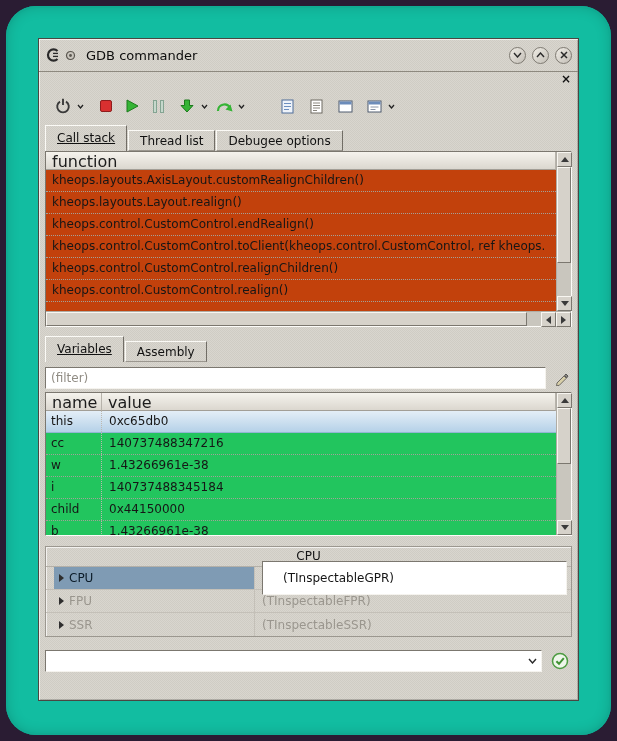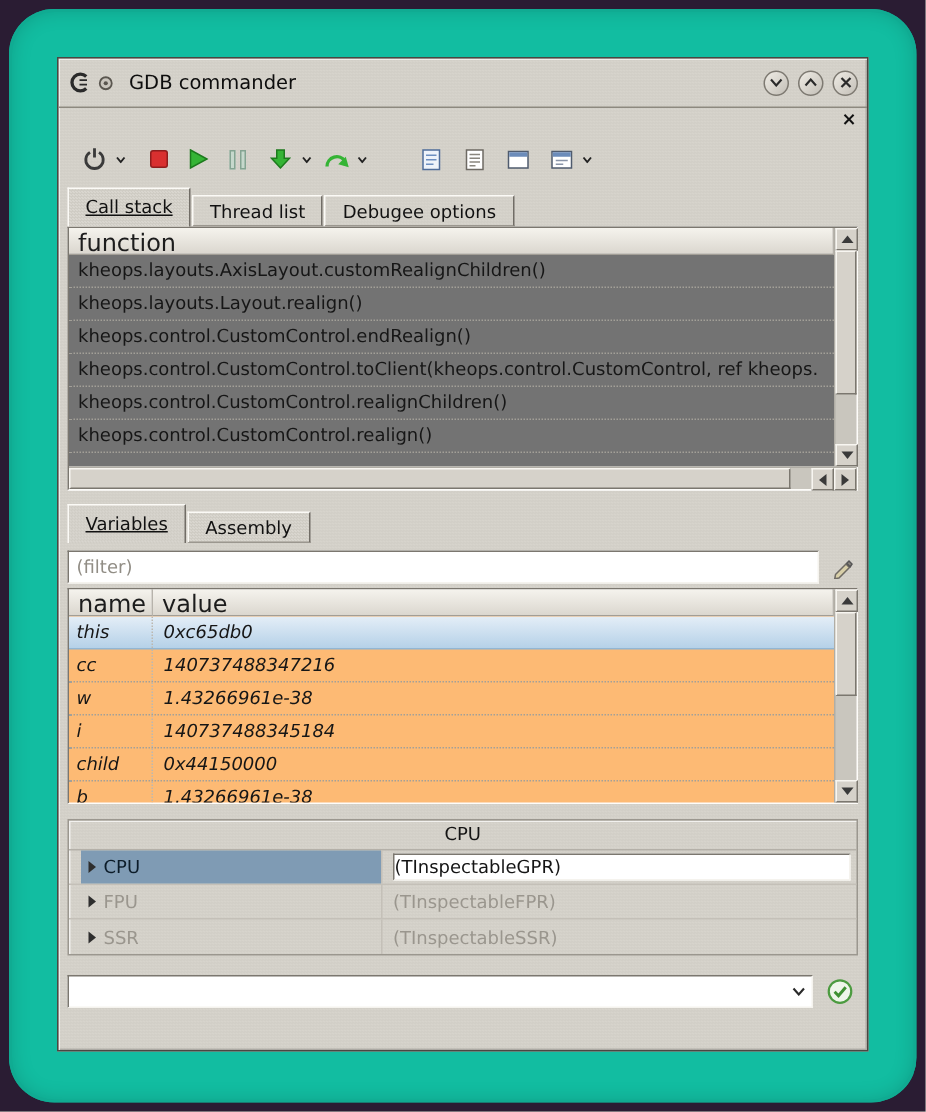"kheops.layouts.AxisLayout.customRealignC" .cs-rows { background: #737373 -> #c2410c }
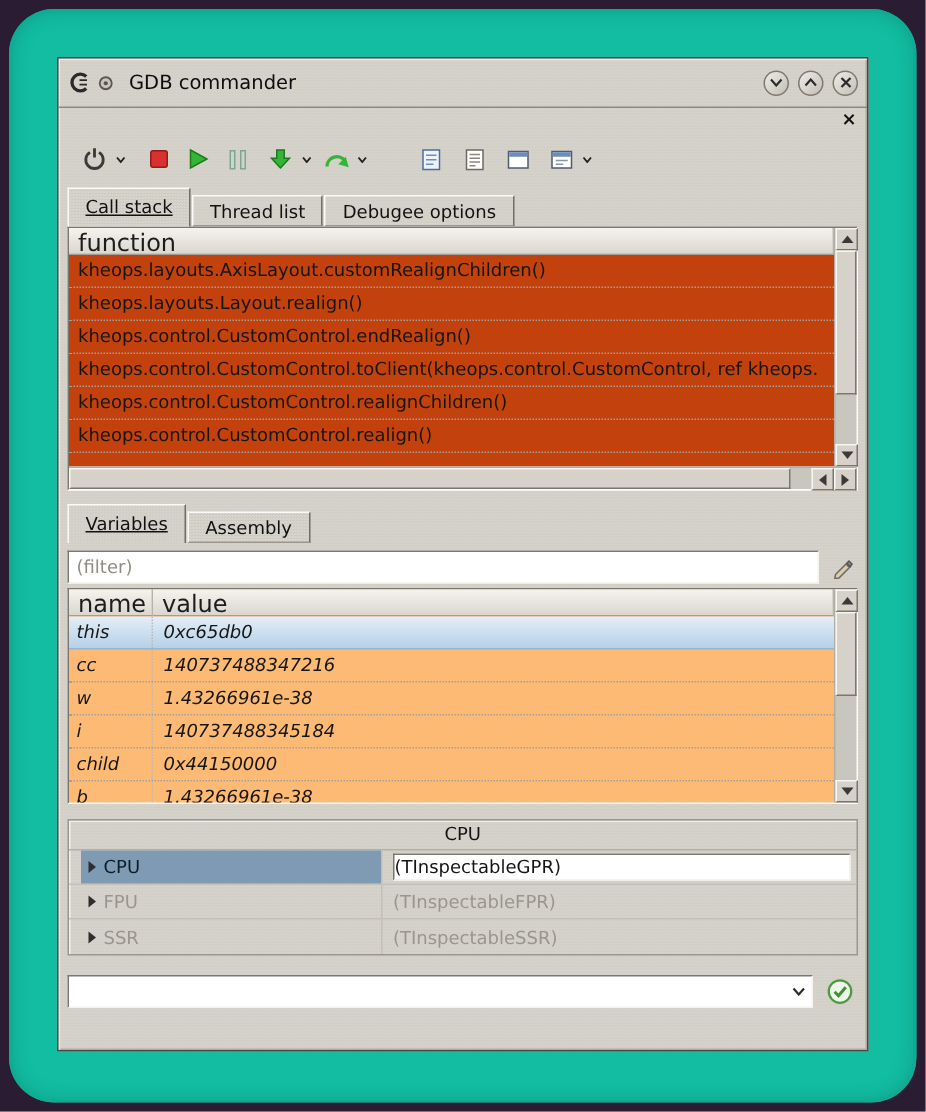"this" .var-rows { background: #fdba74 -> #22c55e; font-style: italic -> none }
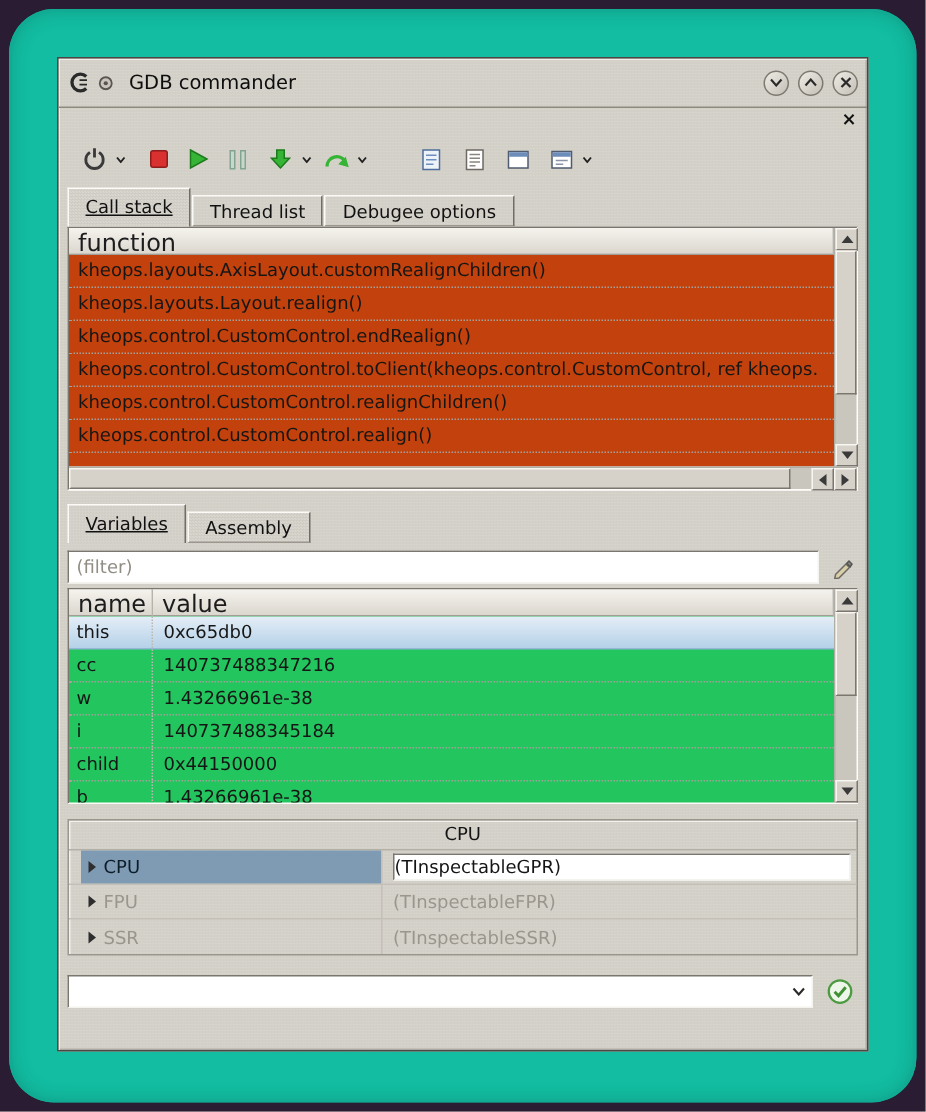"(TInspectableGPR)" .cpu-editbox { height: 18px -> 34px; padding-left: 0 -> 20px }
